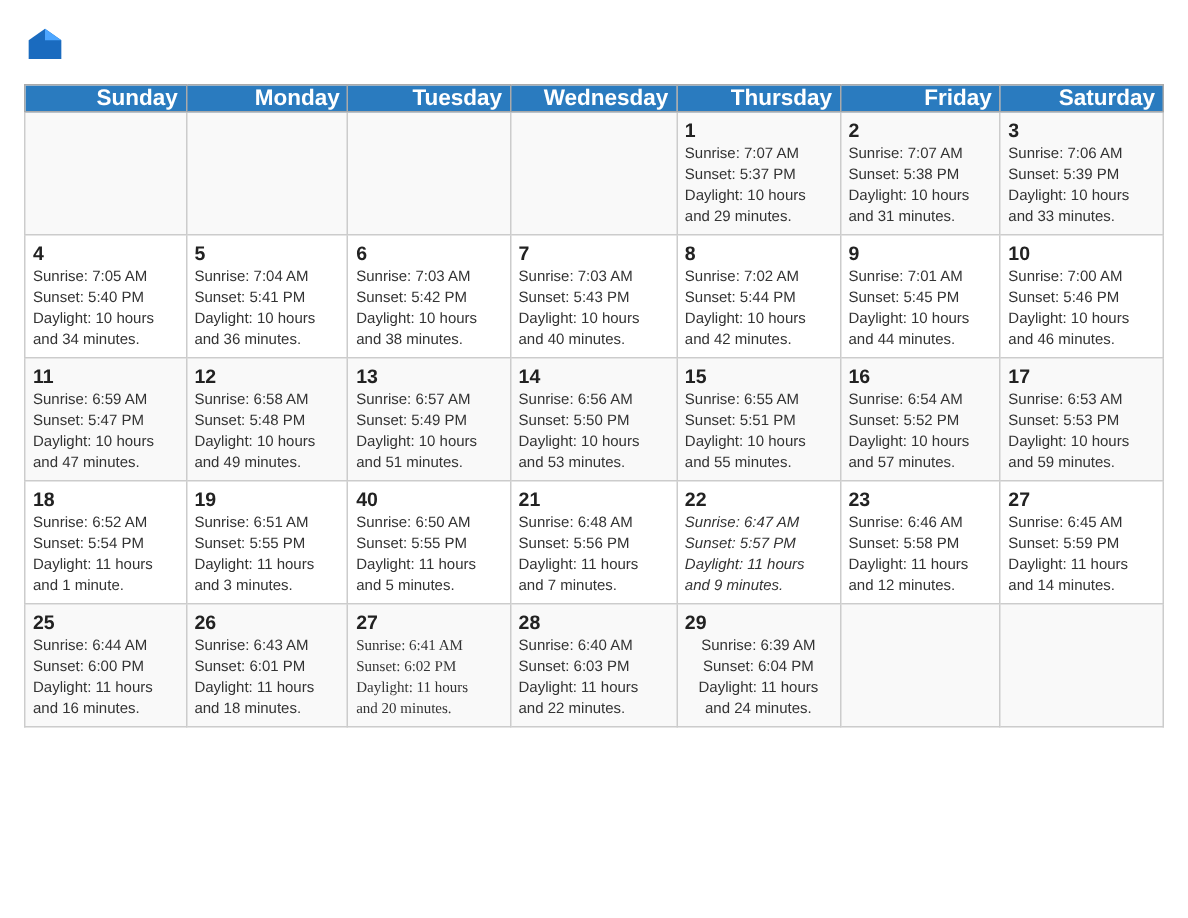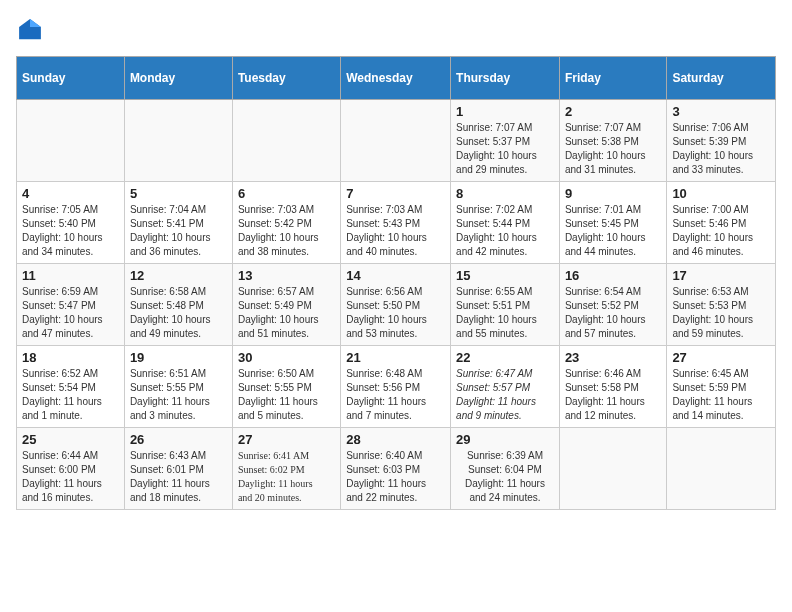"Sunday" thead tr th { font-size: 12px -> 15px; padding: 14px 5px -> 0 5px; text-align: left -> right }
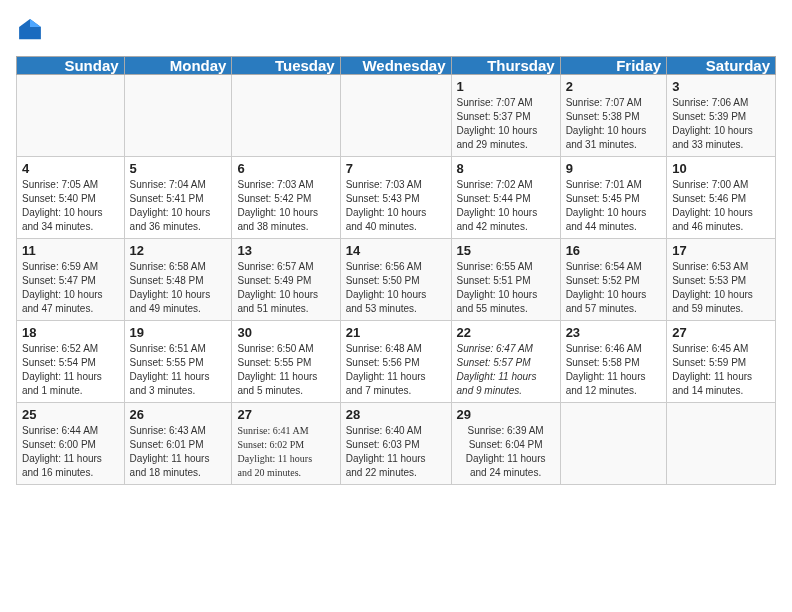"30" div.day-number { text: 30 -> 40 }
